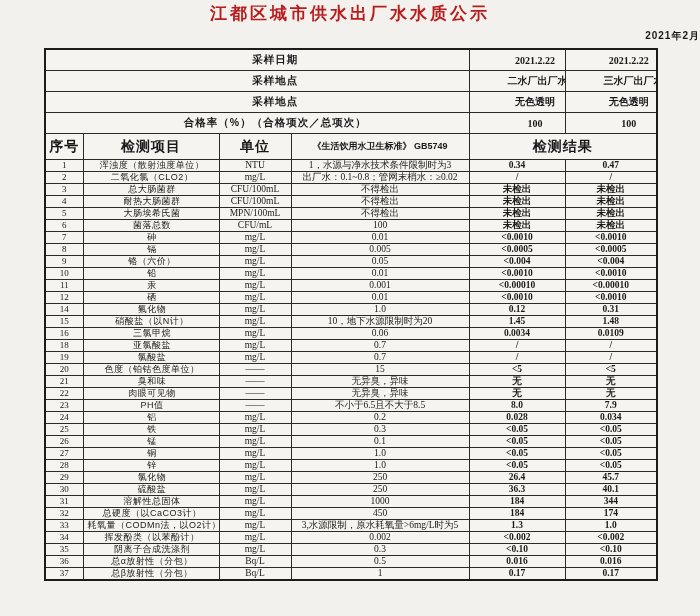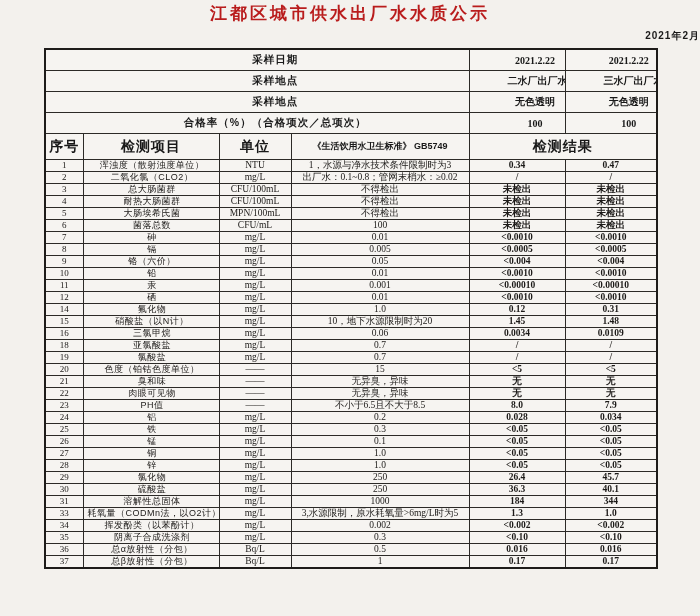"32" tr { html: none -> <tr> <td>32</td> <td>总硬度（以CaCO3计）</td> <td>mg/L</td> <td>450</td> <td>184</td> <td>174</td> </tr> }
